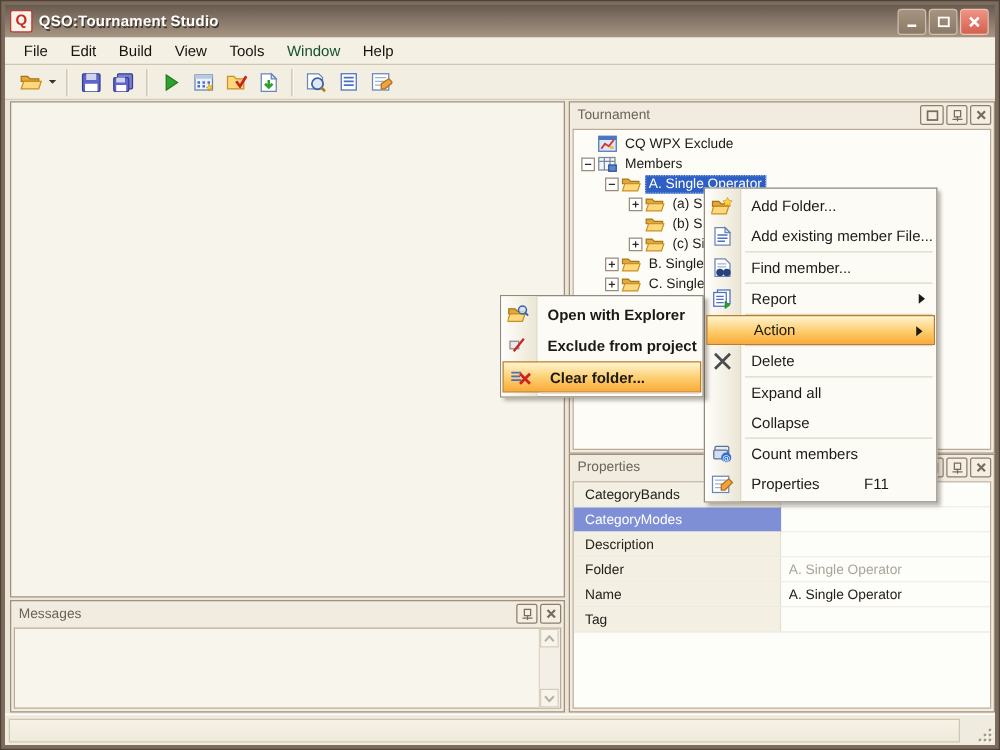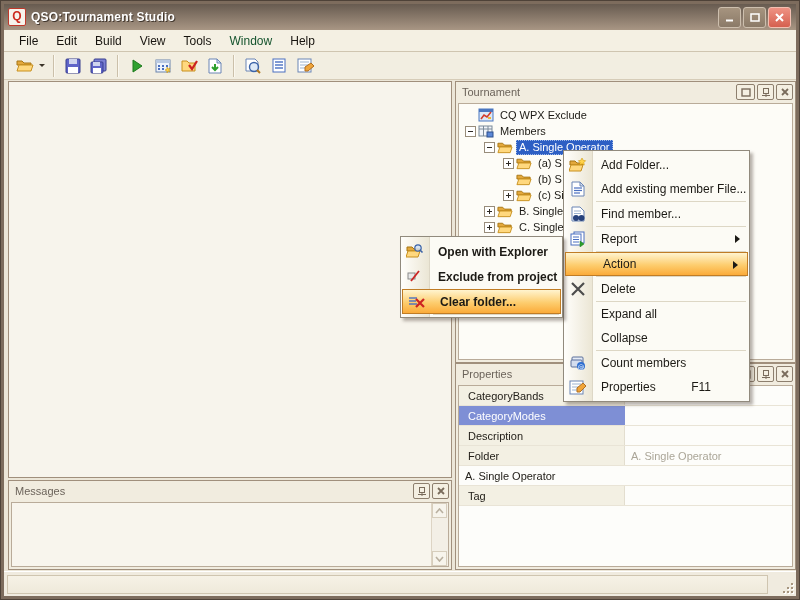"Name" div.gname { html: none -> <div>Name</div> }
